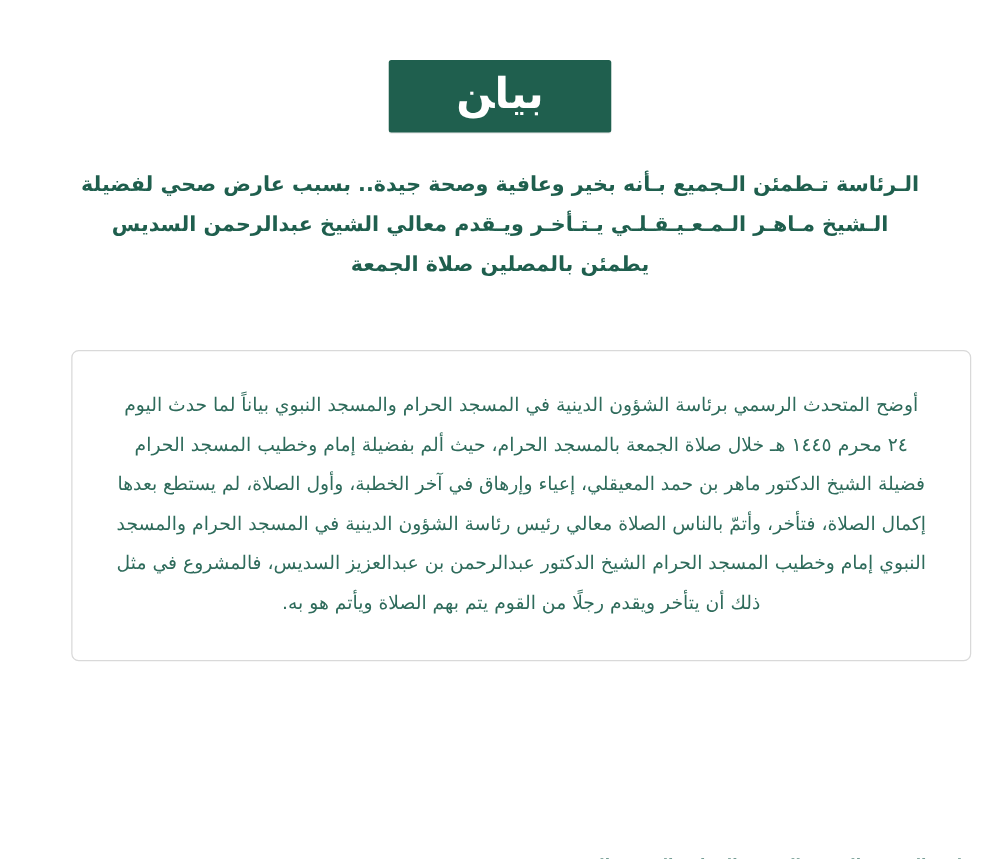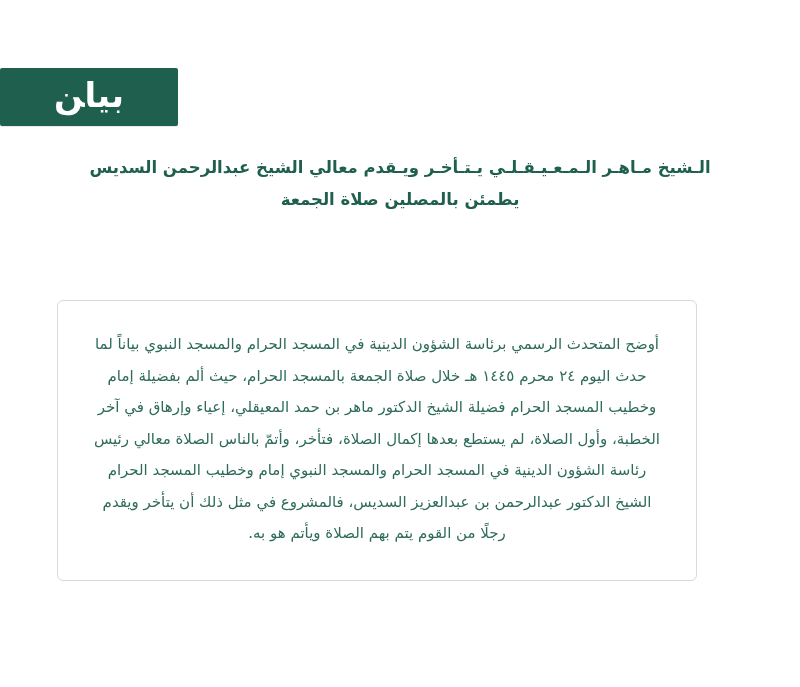"ب‍ي‍ا‍ن" .banner-wrap { justify-content: flex-end -> center; margin-top: 68px -> 48px }
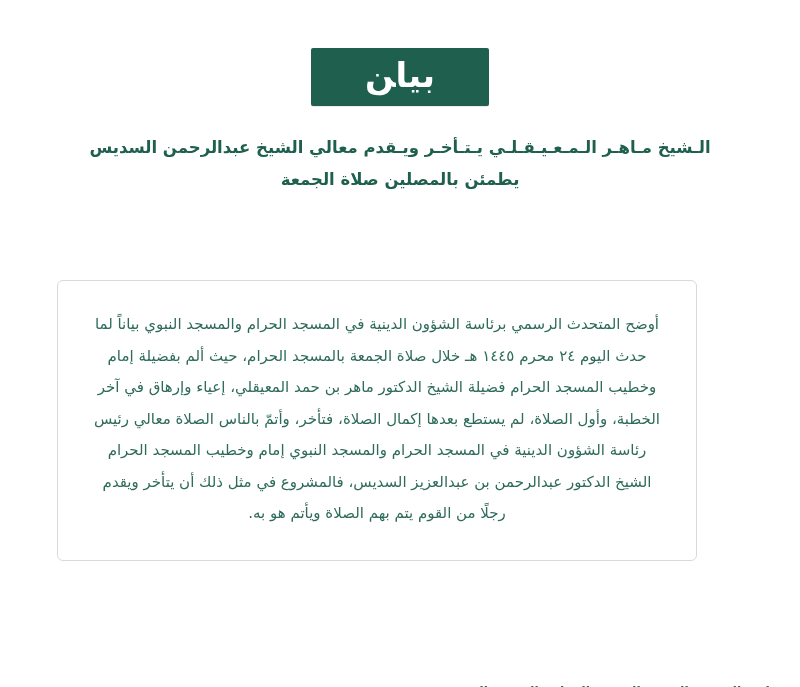"الـرئاسة تـطمئن الـجميع بـأنه بخير" span.ln { html: none -> <span>الـرئاسة تـطمئن الـجميع بـأنه بخير وعافية وصحة جيدة.. بسبب عارض صحي لفضيلة</span> }
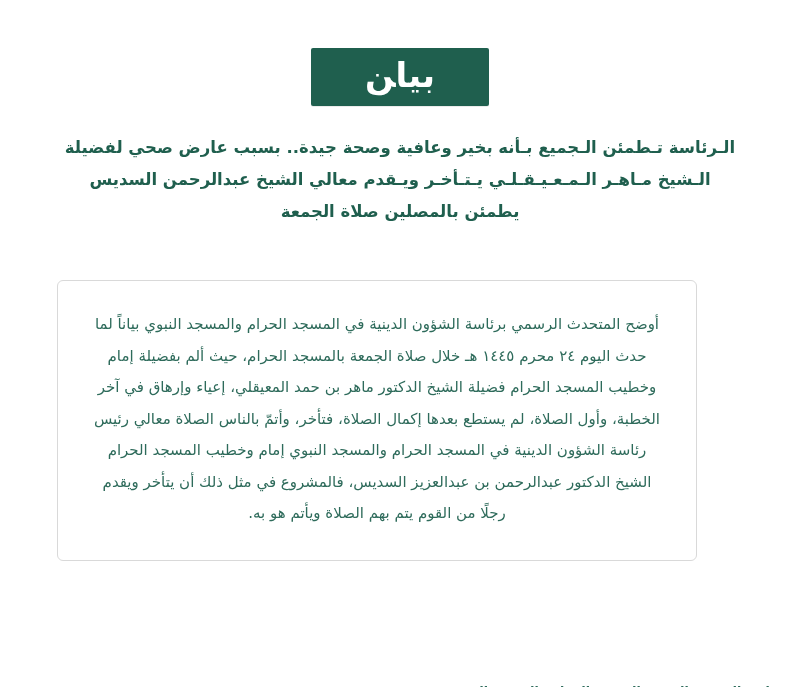"أوضح المتحدث الرسمي برئاسة الشؤون" .card { width: 640px -> 720px }
